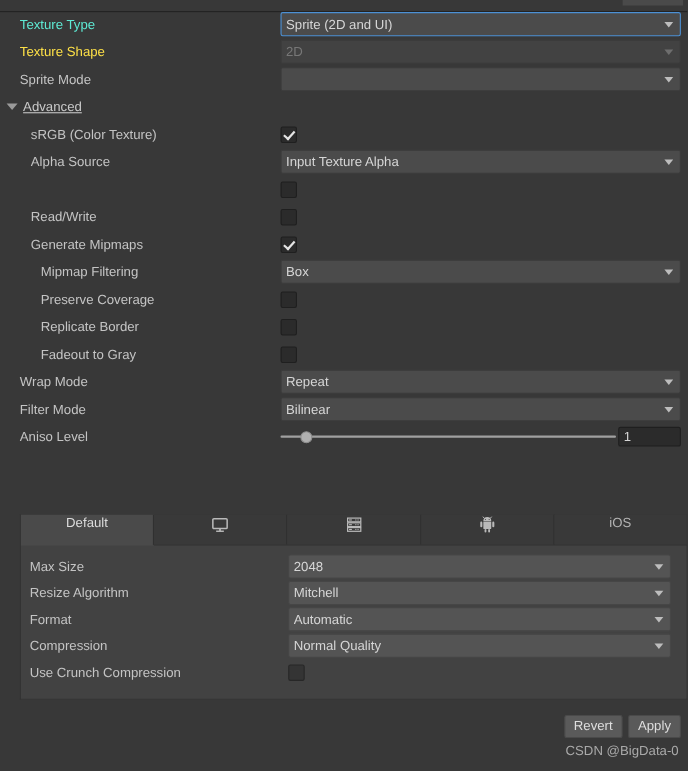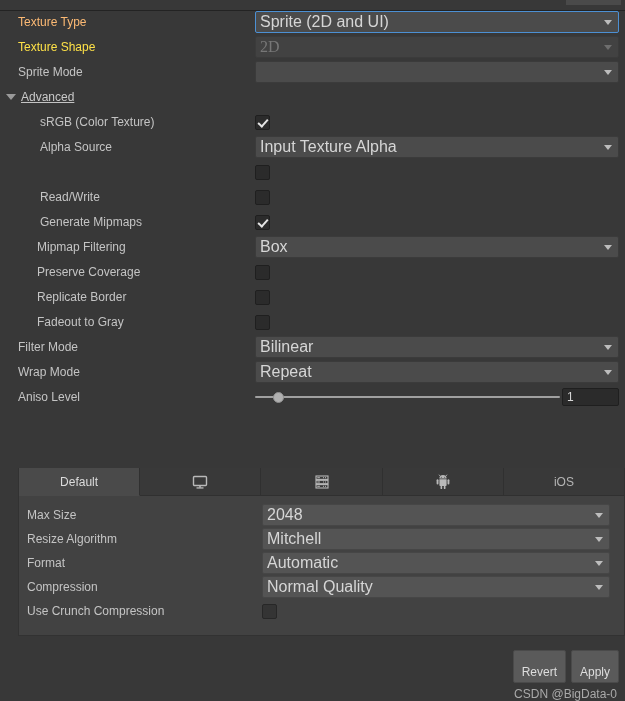"Texture Type" .label.accent { color: #fdba74 -> #5eead4 }
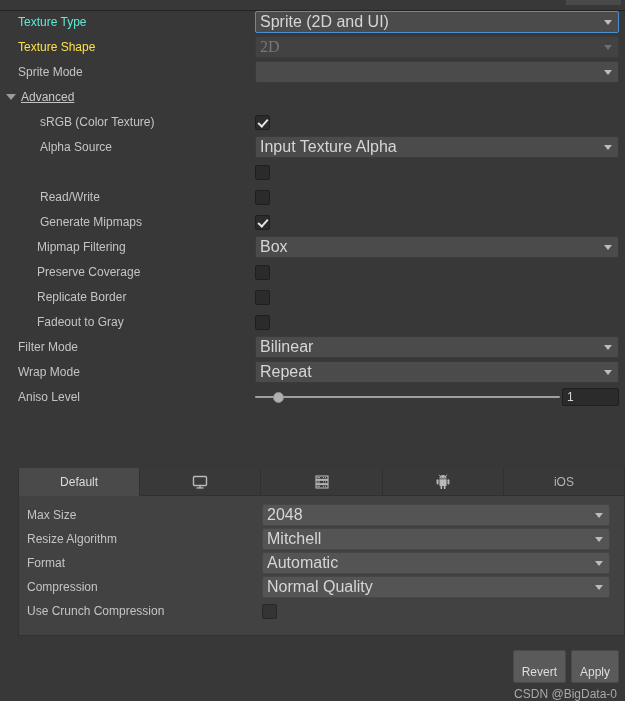"Sprite (2D and UI)" .dropdown { font-size: 16px -> 12px }
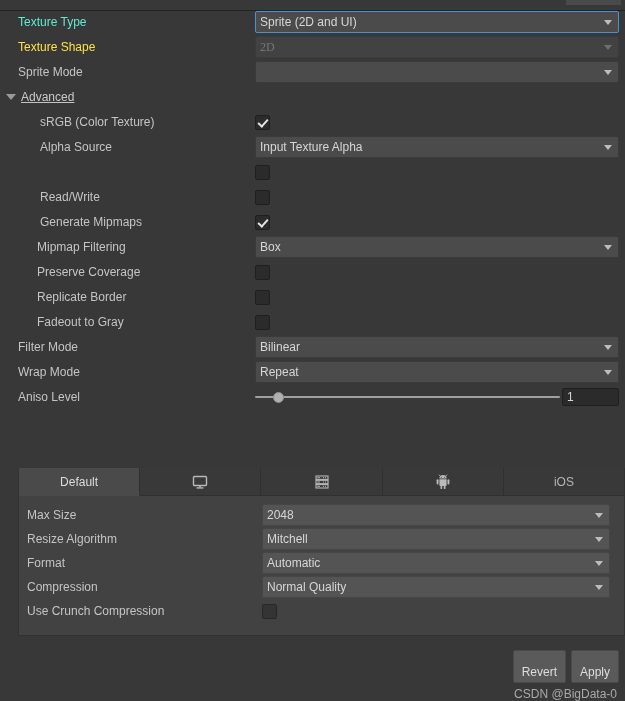"2D" .dropdown.disabled { font-family: Liberation Serif, serif -> none }
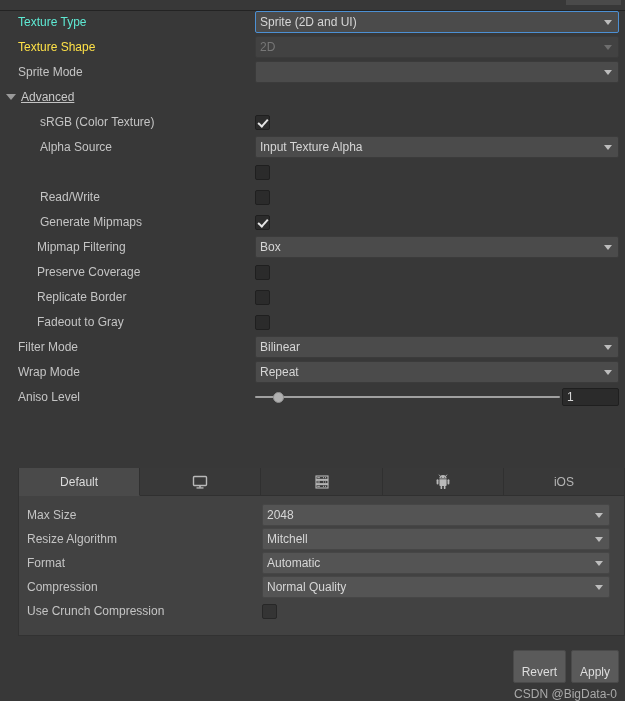"sRGB (Color Texture)" .ind1 { padding-left: 40px -> 28px }
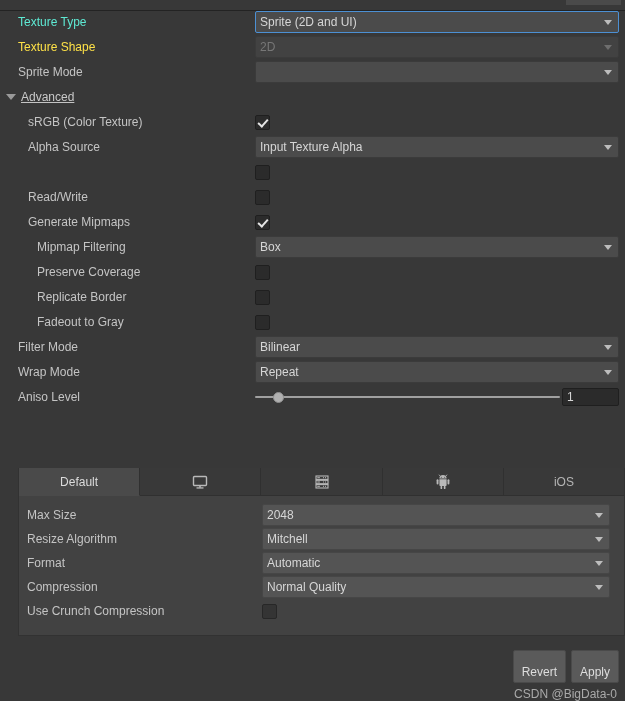"Filter Mode" div.row { order: before "Wrap Mode" -> after "Wrap Mode" }
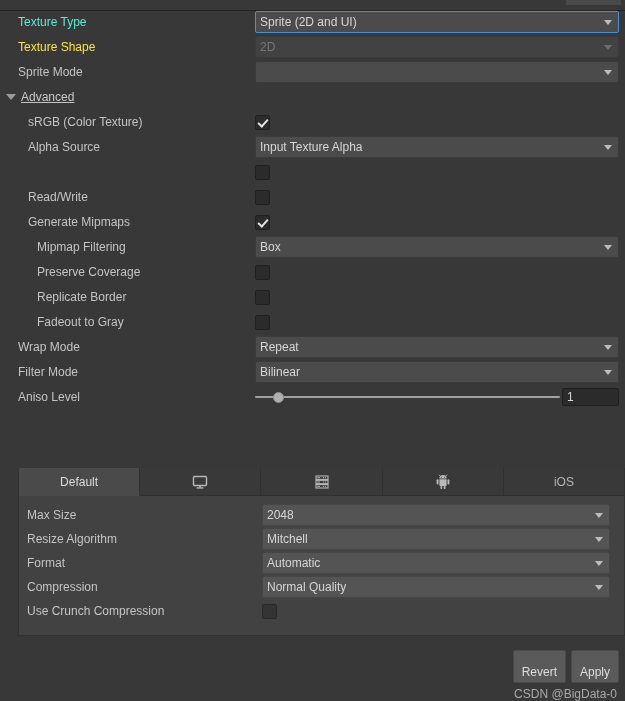"Default" .tab { align-items: center -> flex-start }
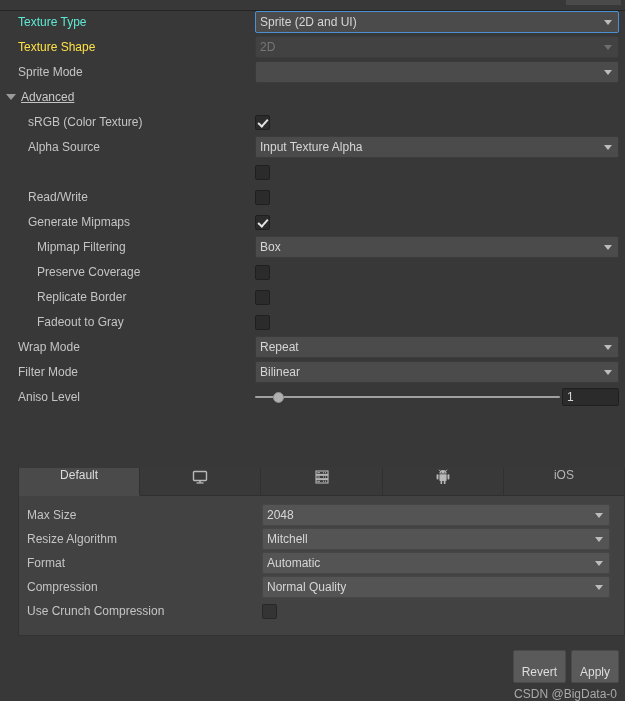"Revert" .btn { padding: 14px 8px 3px 8px -> 2px 8px 3px 8px }
